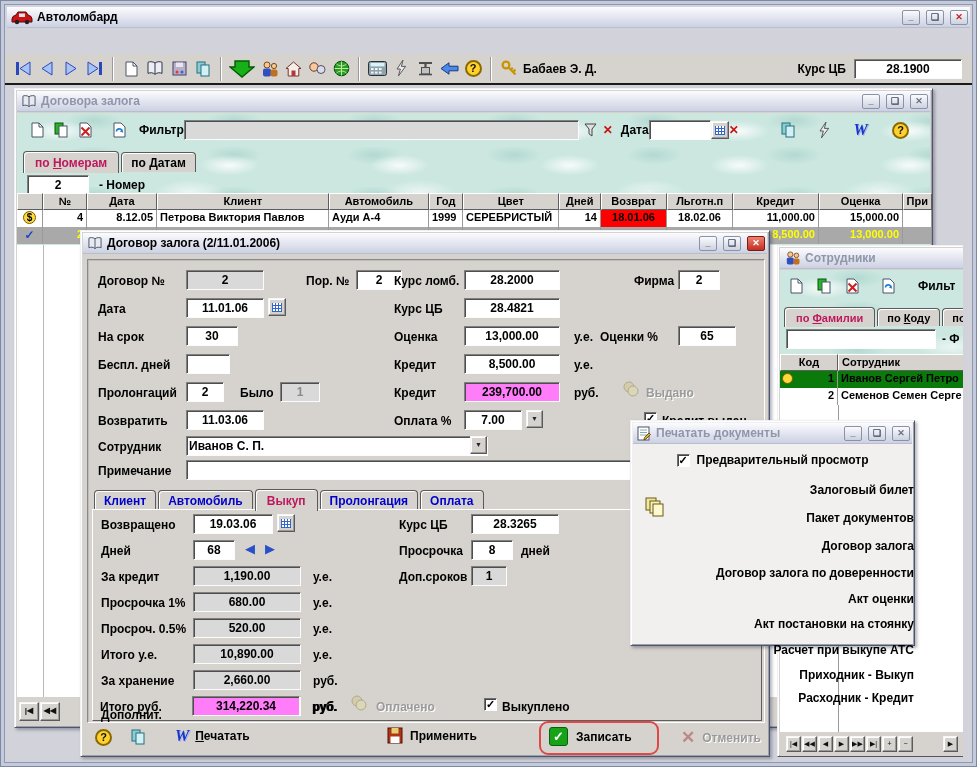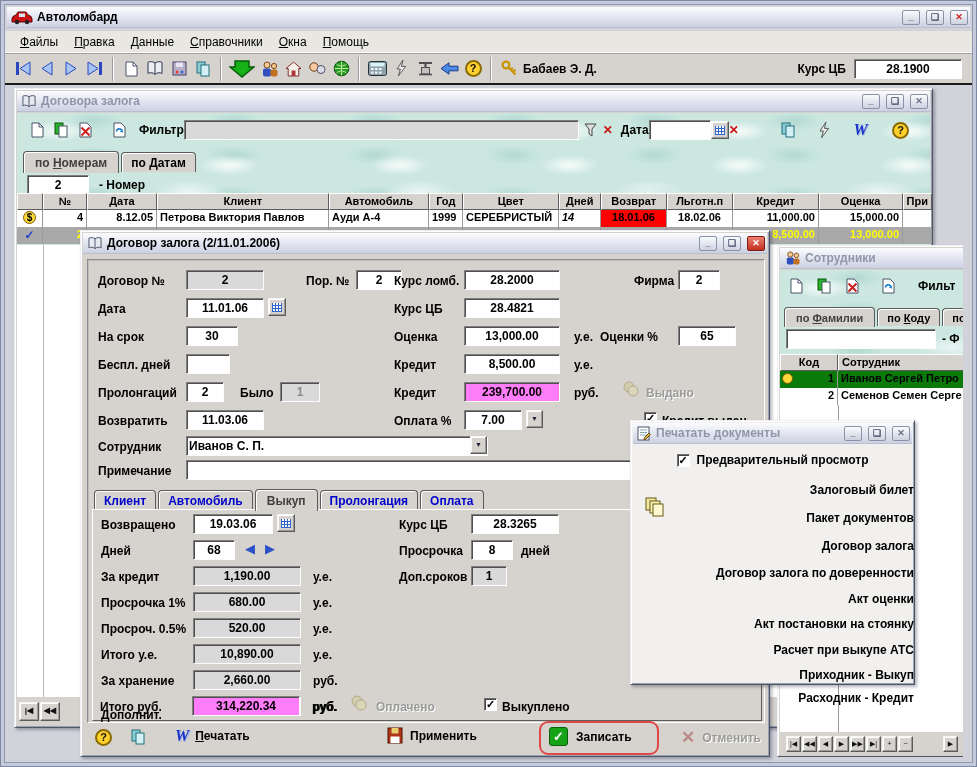"Файлы" div.menubar { html: <div> <span><u>Ф</u><span>айлы</span></span> <span><u>П</u><span>равка</span></span> <span><u>Д</u><span>анные</span></span> <span><u>С</u><span>правочники</span></span> <span><u>О</u><span>кна</span></span> <span><u>П</u><span>омощь</span></span> </div> -> none }
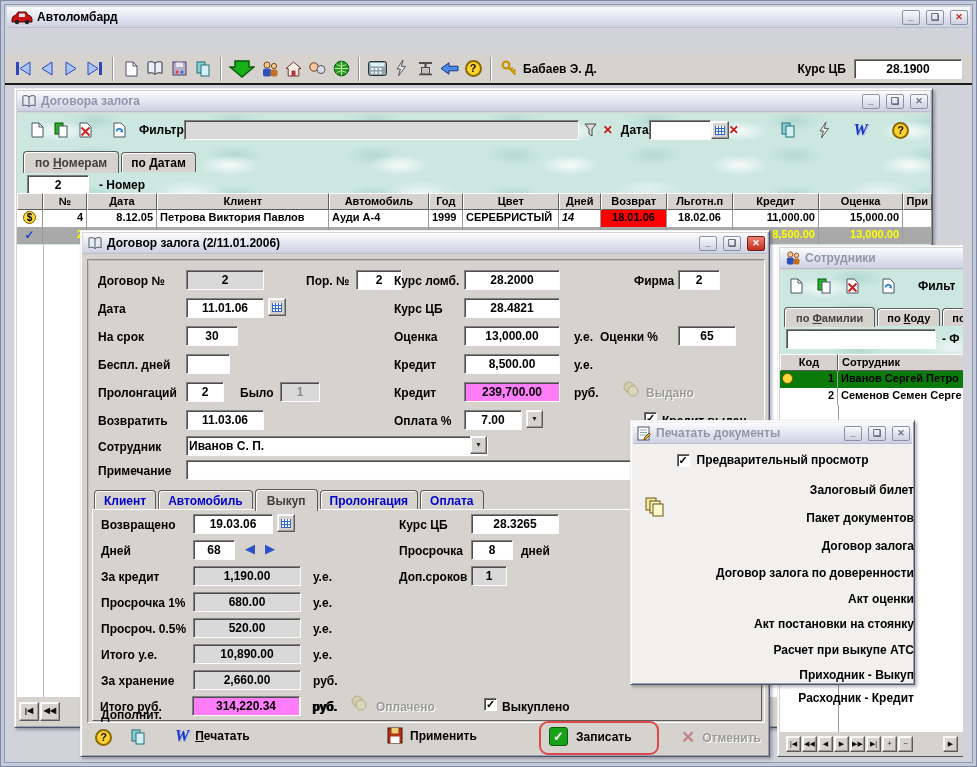"по Номерам" .tab.on.blk { color: #404040 -> #be185d }
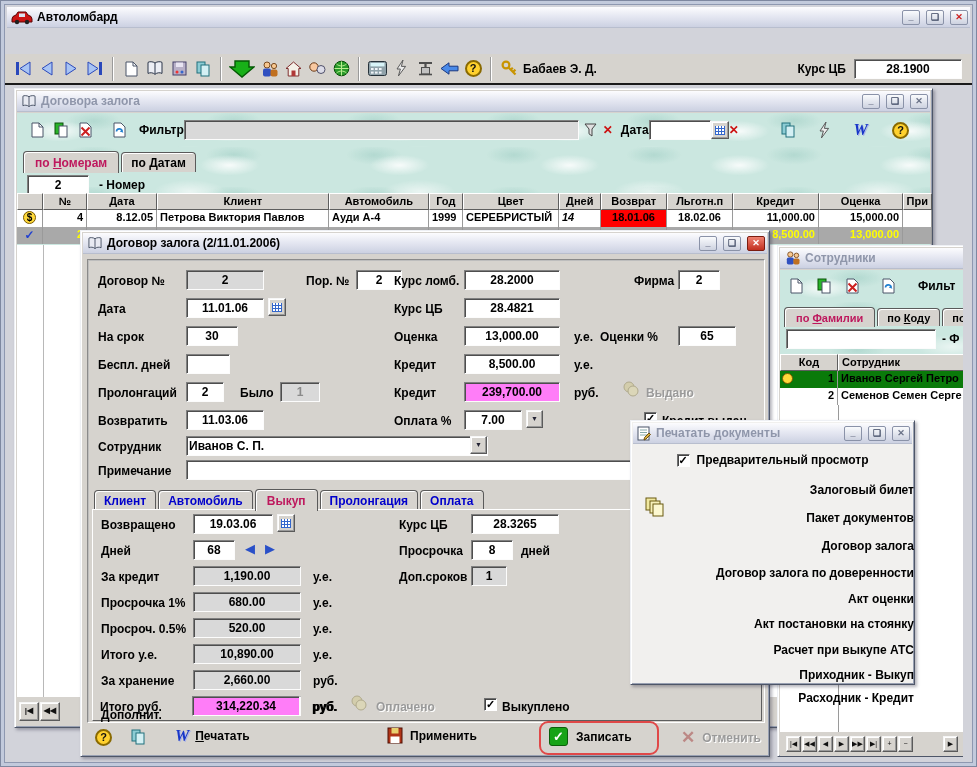"14" span.gc { font-style: italic -> none; text-align: left -> right }
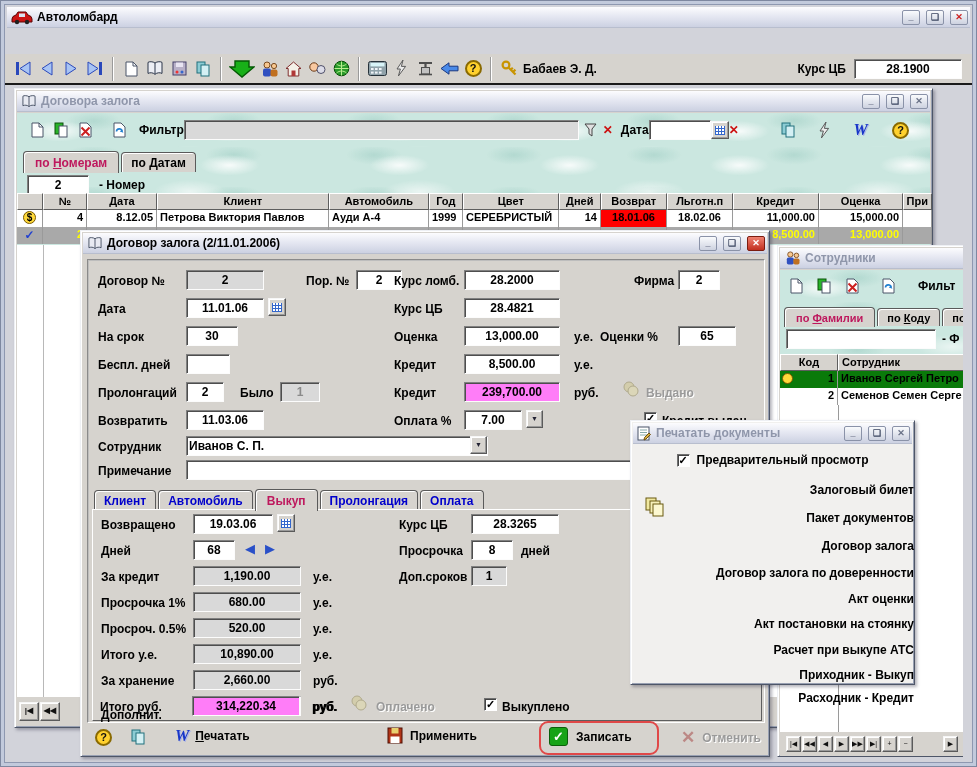"Печатать документы" div.win { height: 265px -> 226px }
